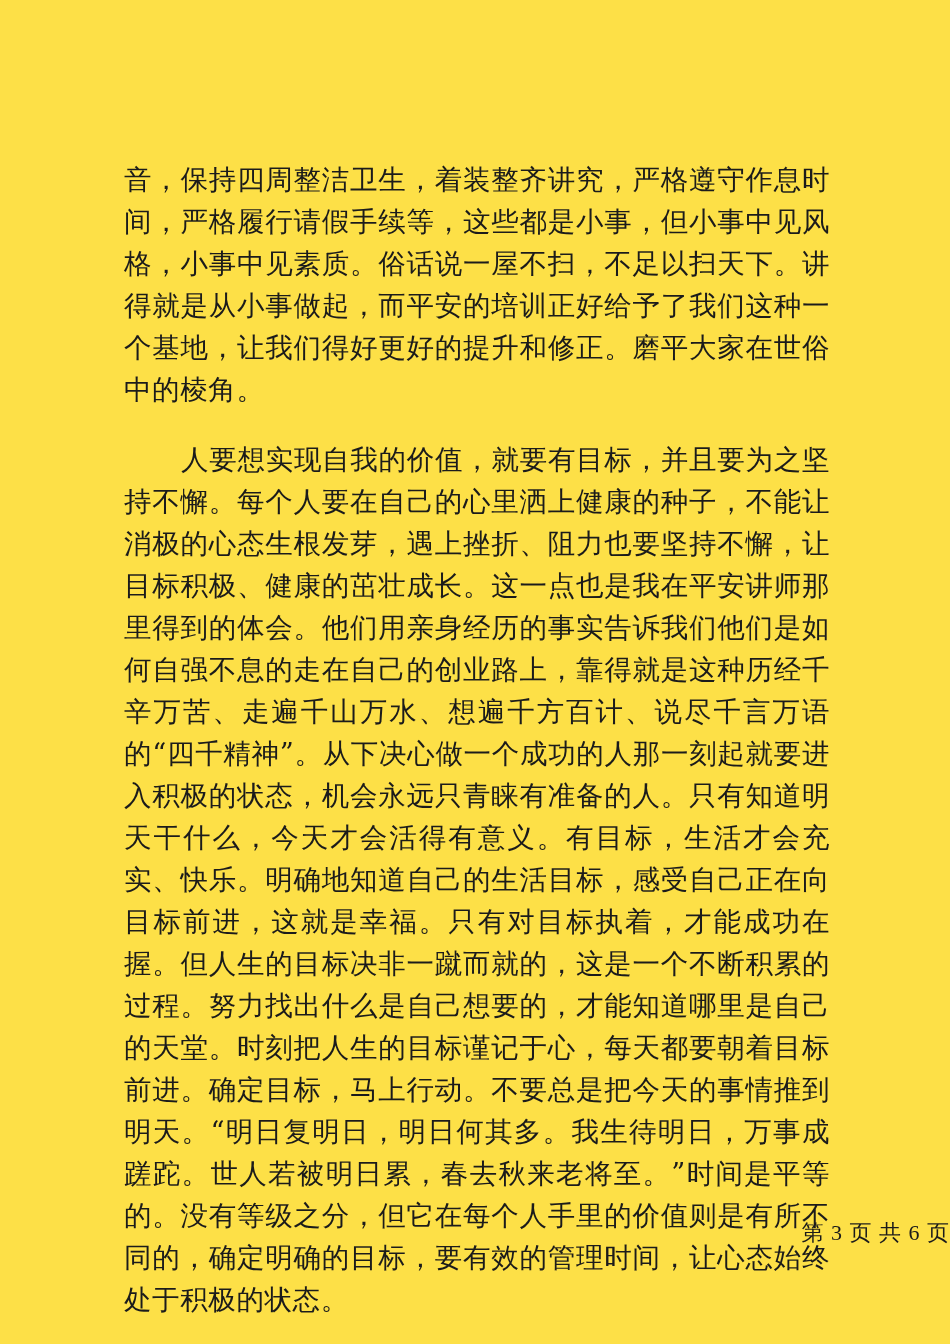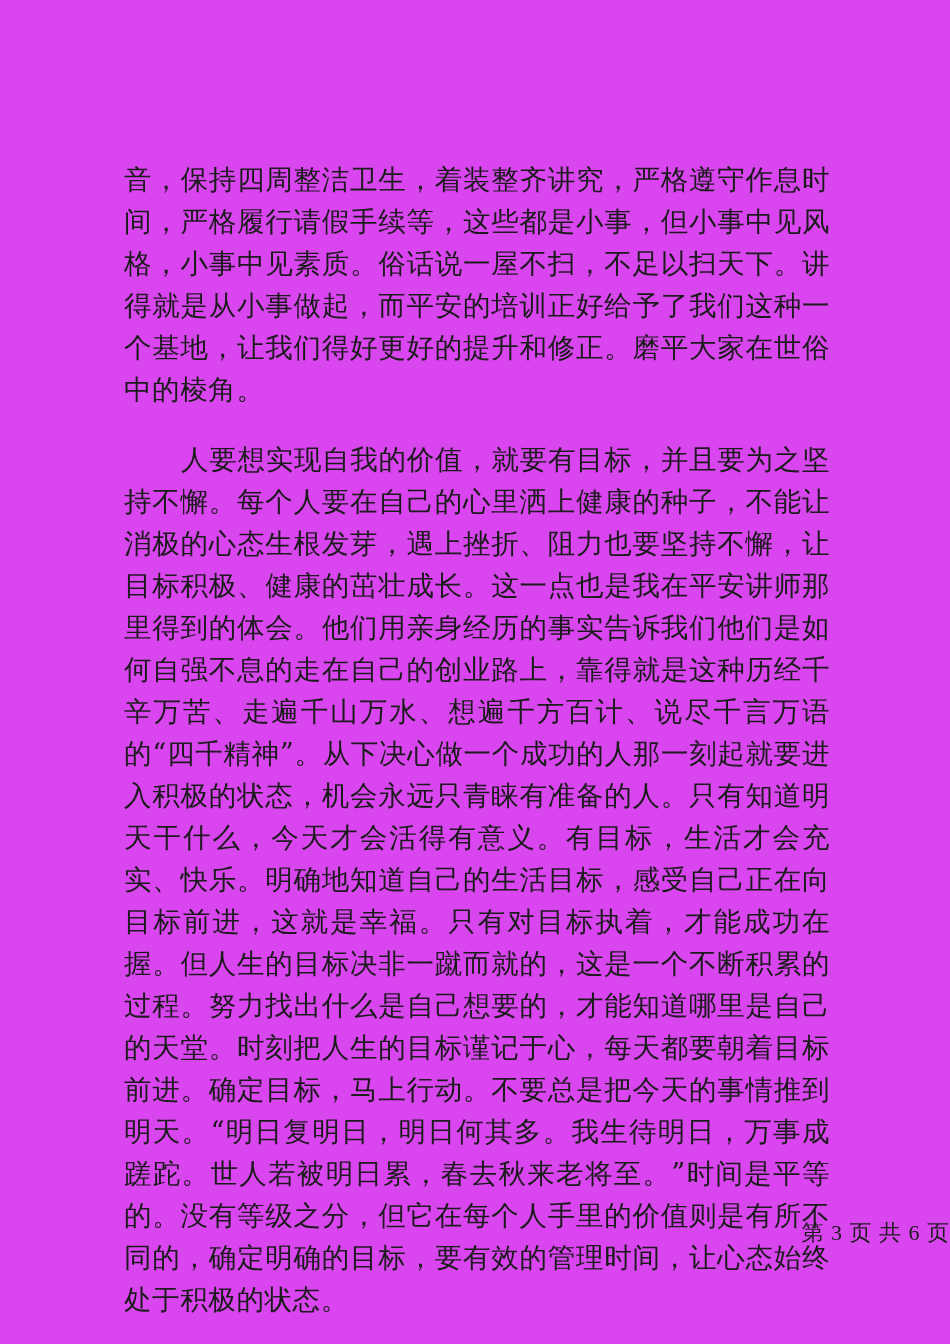"音，保持四周整洁卫生，着装整齐讲究，严格遵守作息时间，严格履行请假手续等，这些都" .page { background: #d946ef -> #fde047 }
